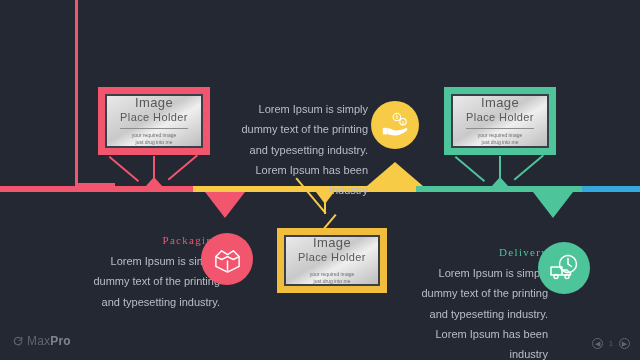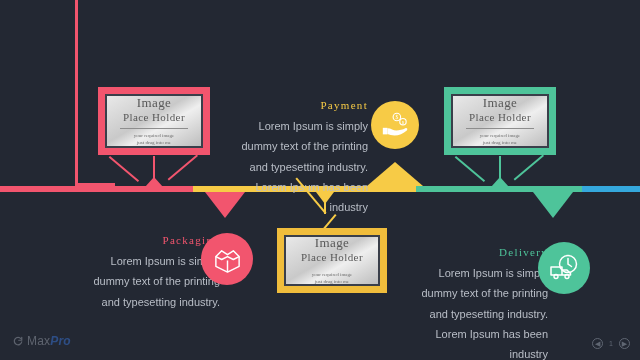"Image" .frame { font-family: Liberation Serif, serif -> none }
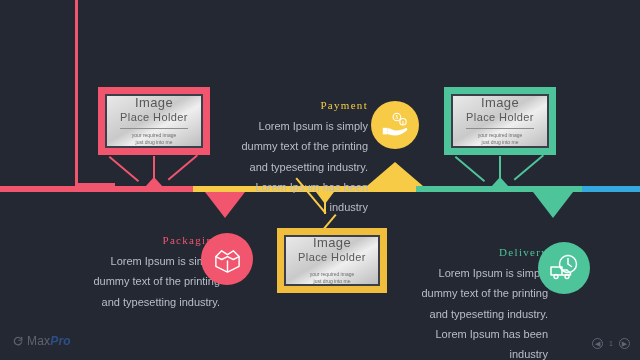"Payment" div.b-title { html: <div>Payment</div> -> none }
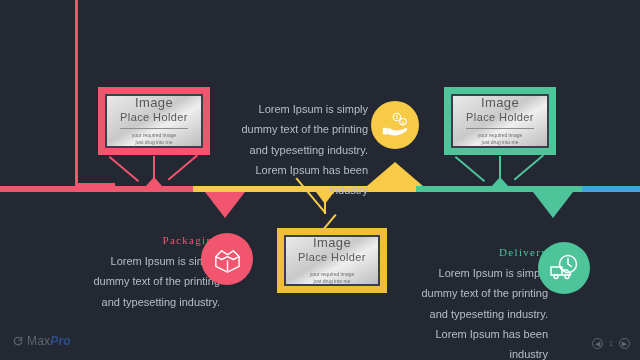"Pro" .logo-txt b { color: #3b82f6 -> #ffffff; font-style: italic -> none }
